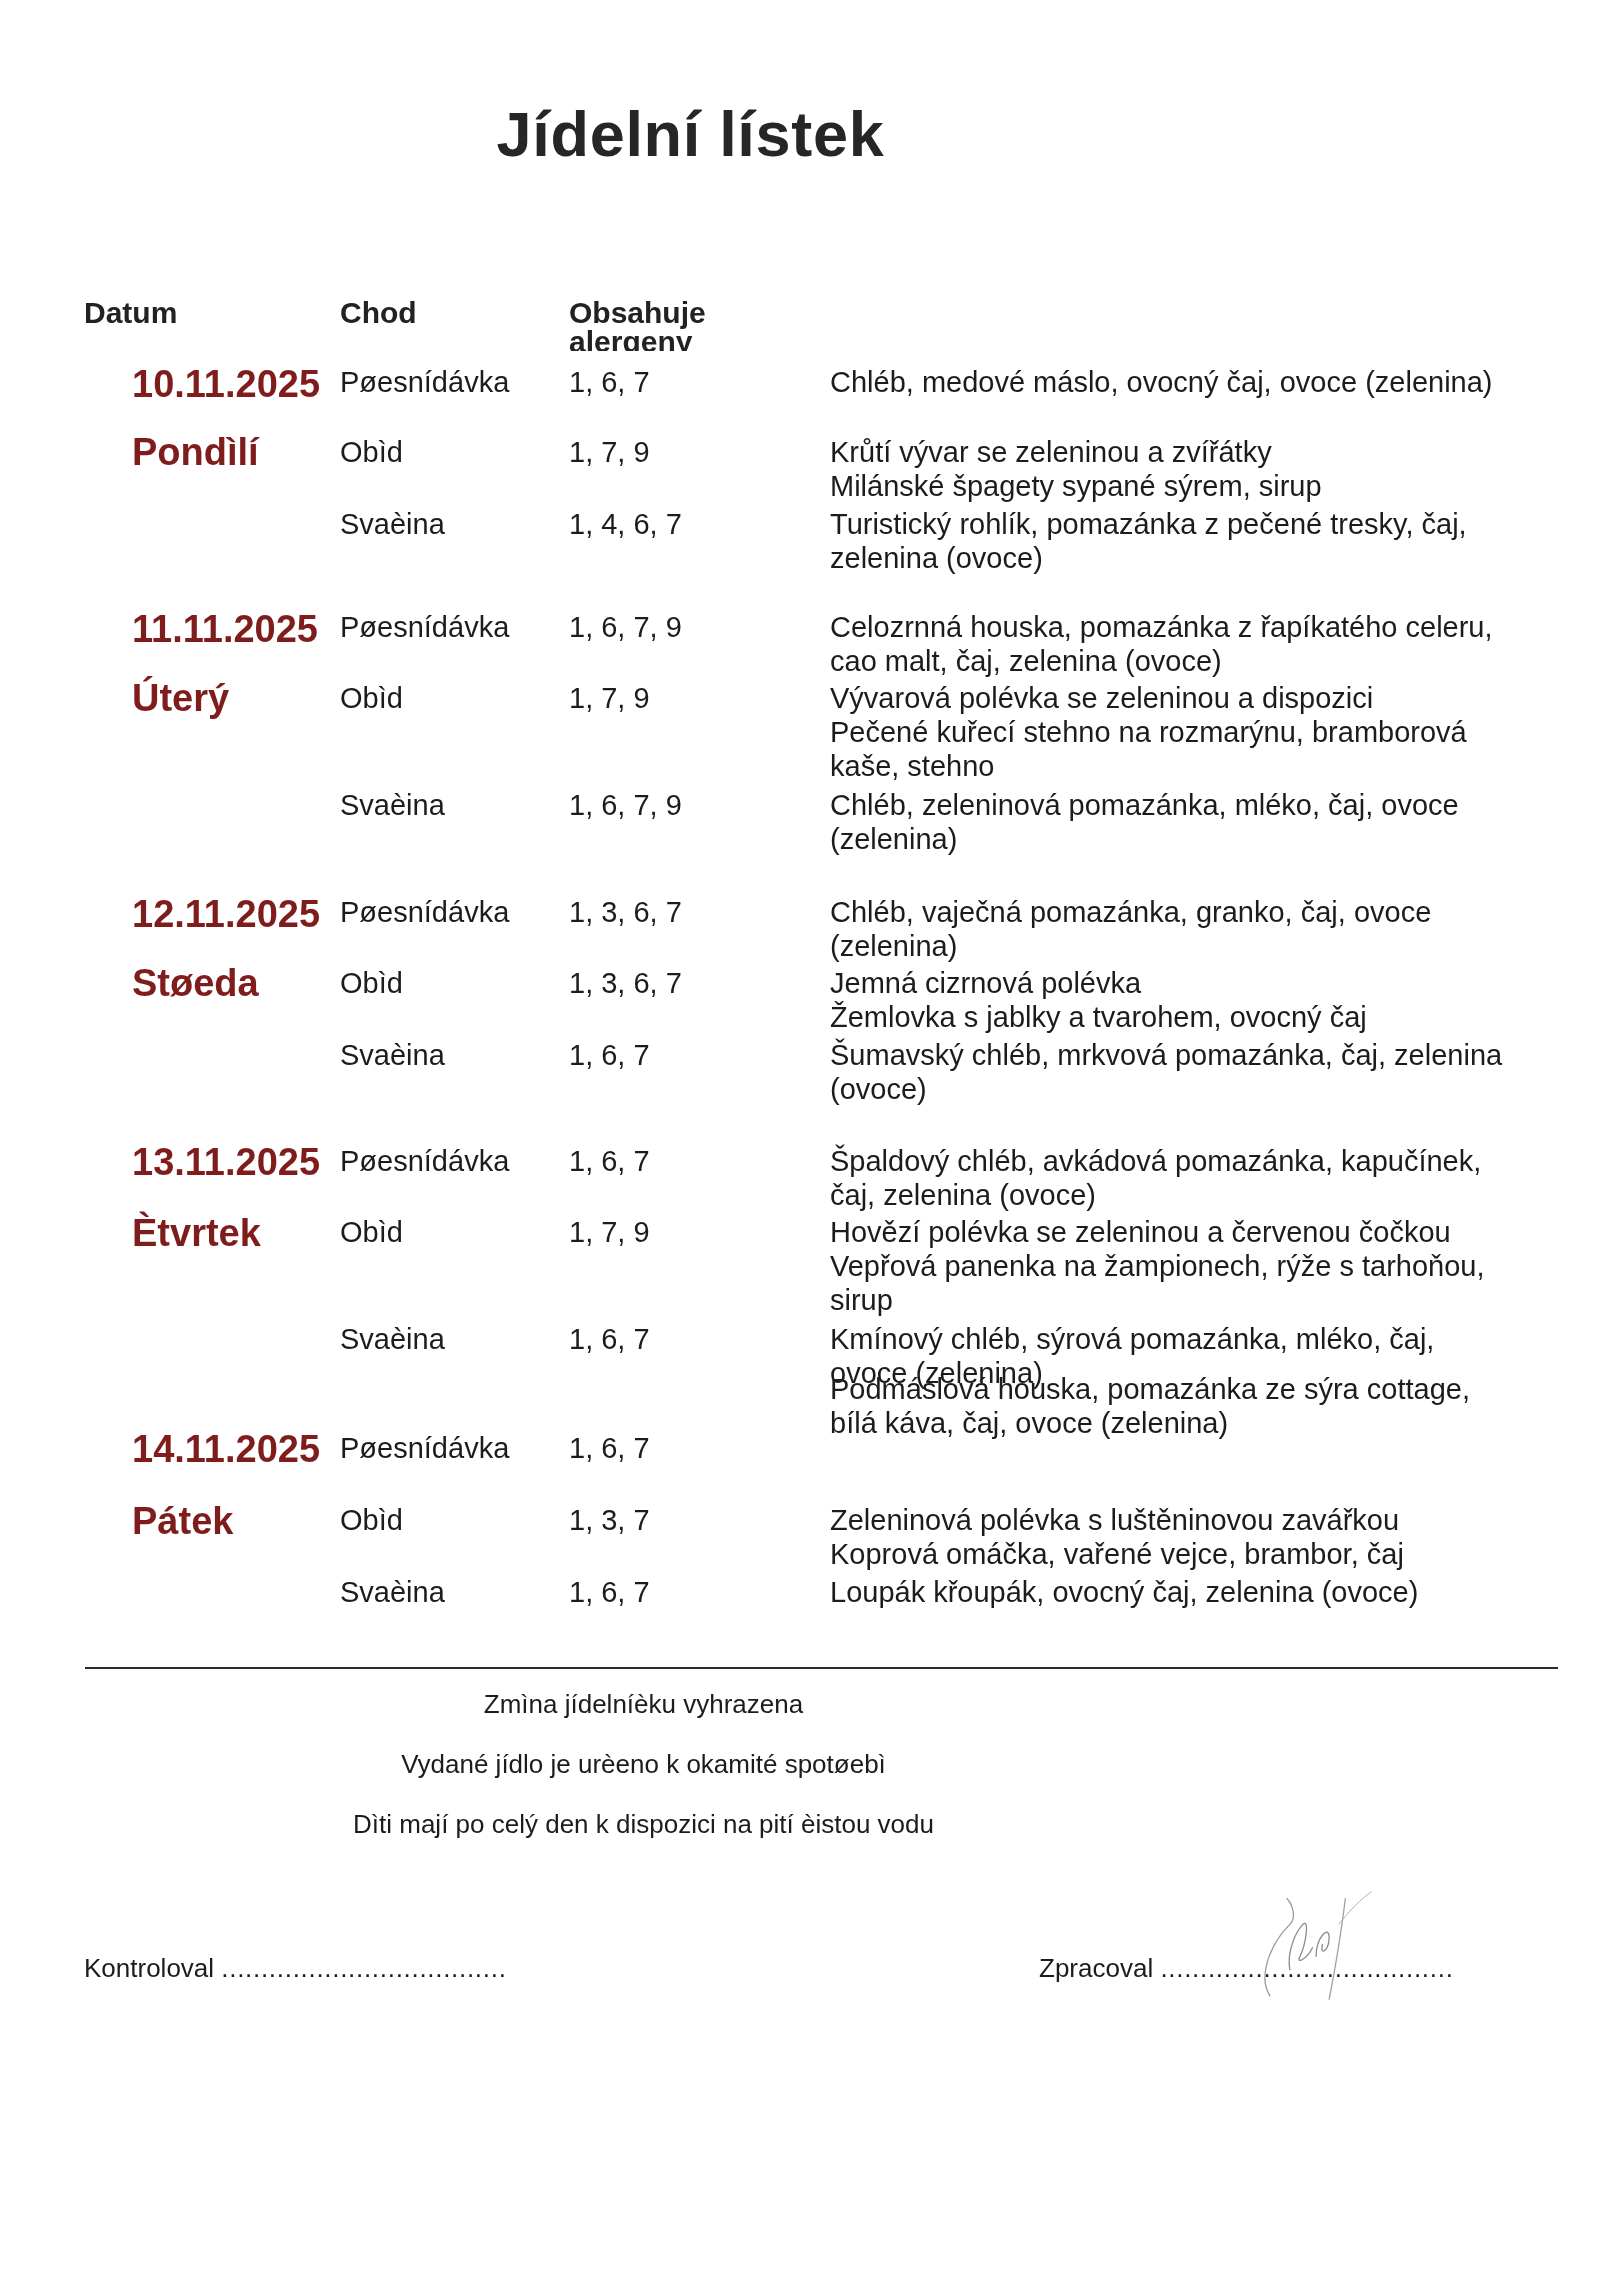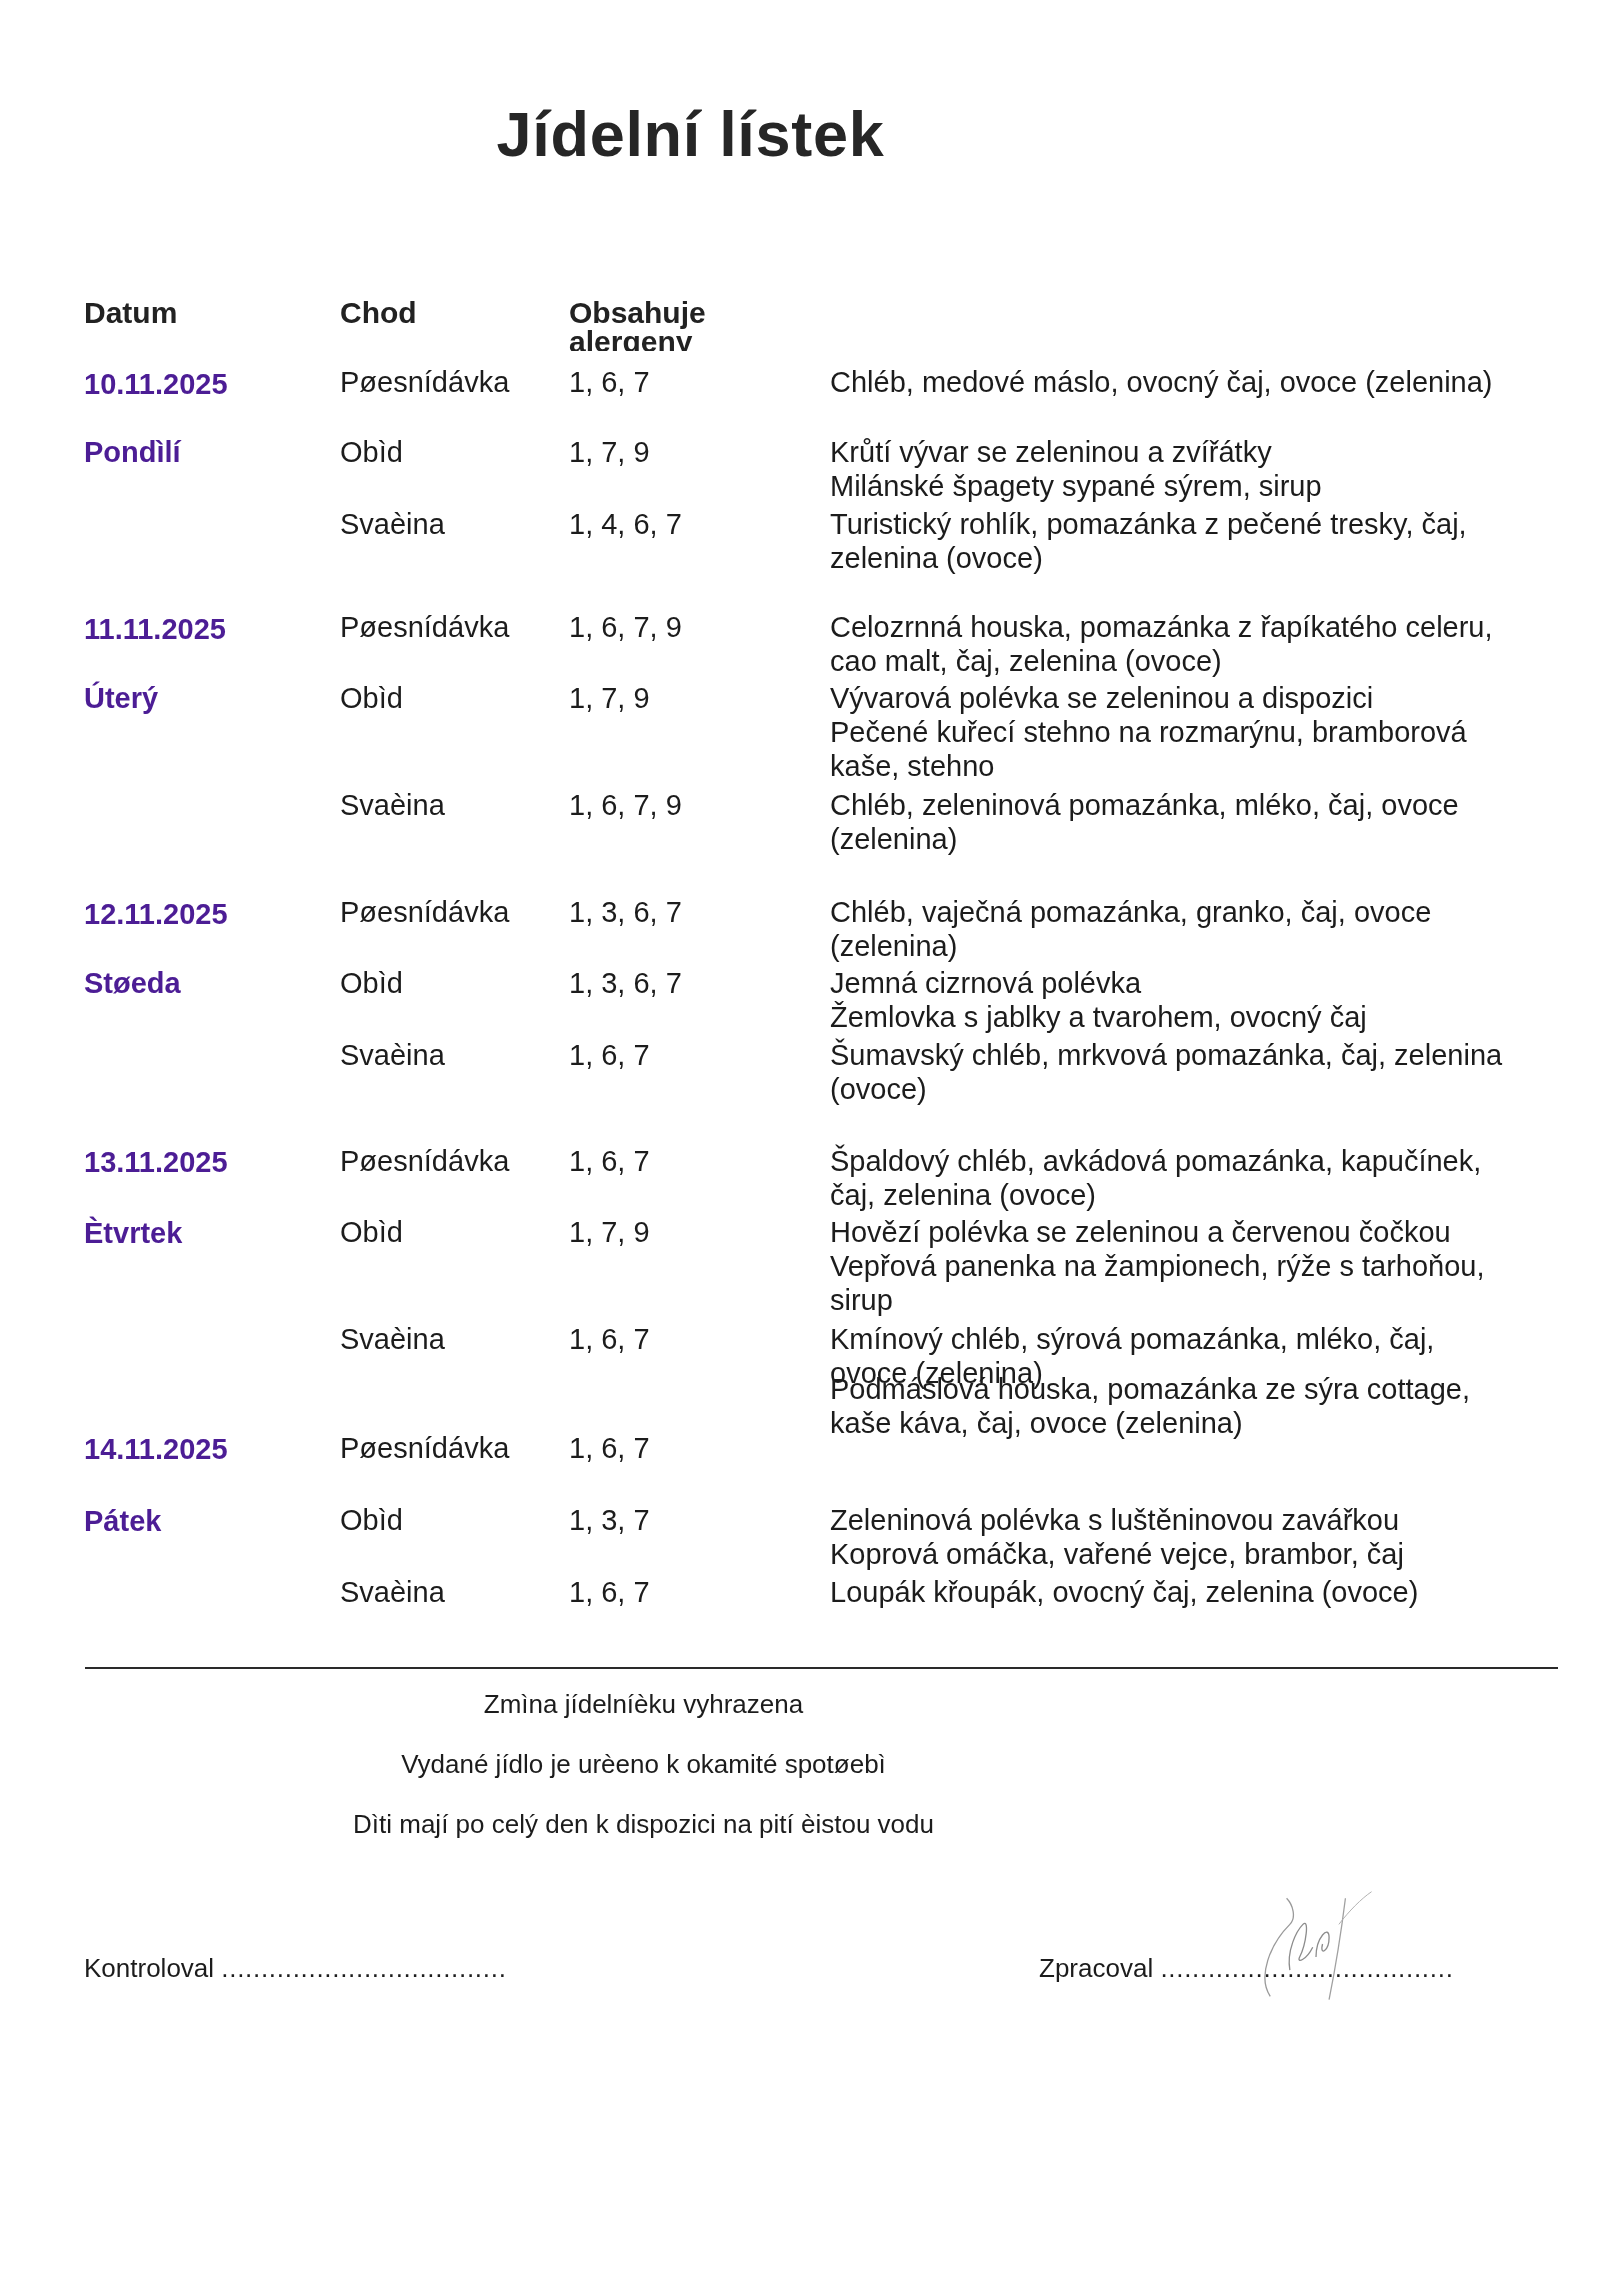"10.11.2025" .date { color: #4c1d95 -> #7f1d1d; font-size: 29px -> 38px; margin-left: none -> 48px }
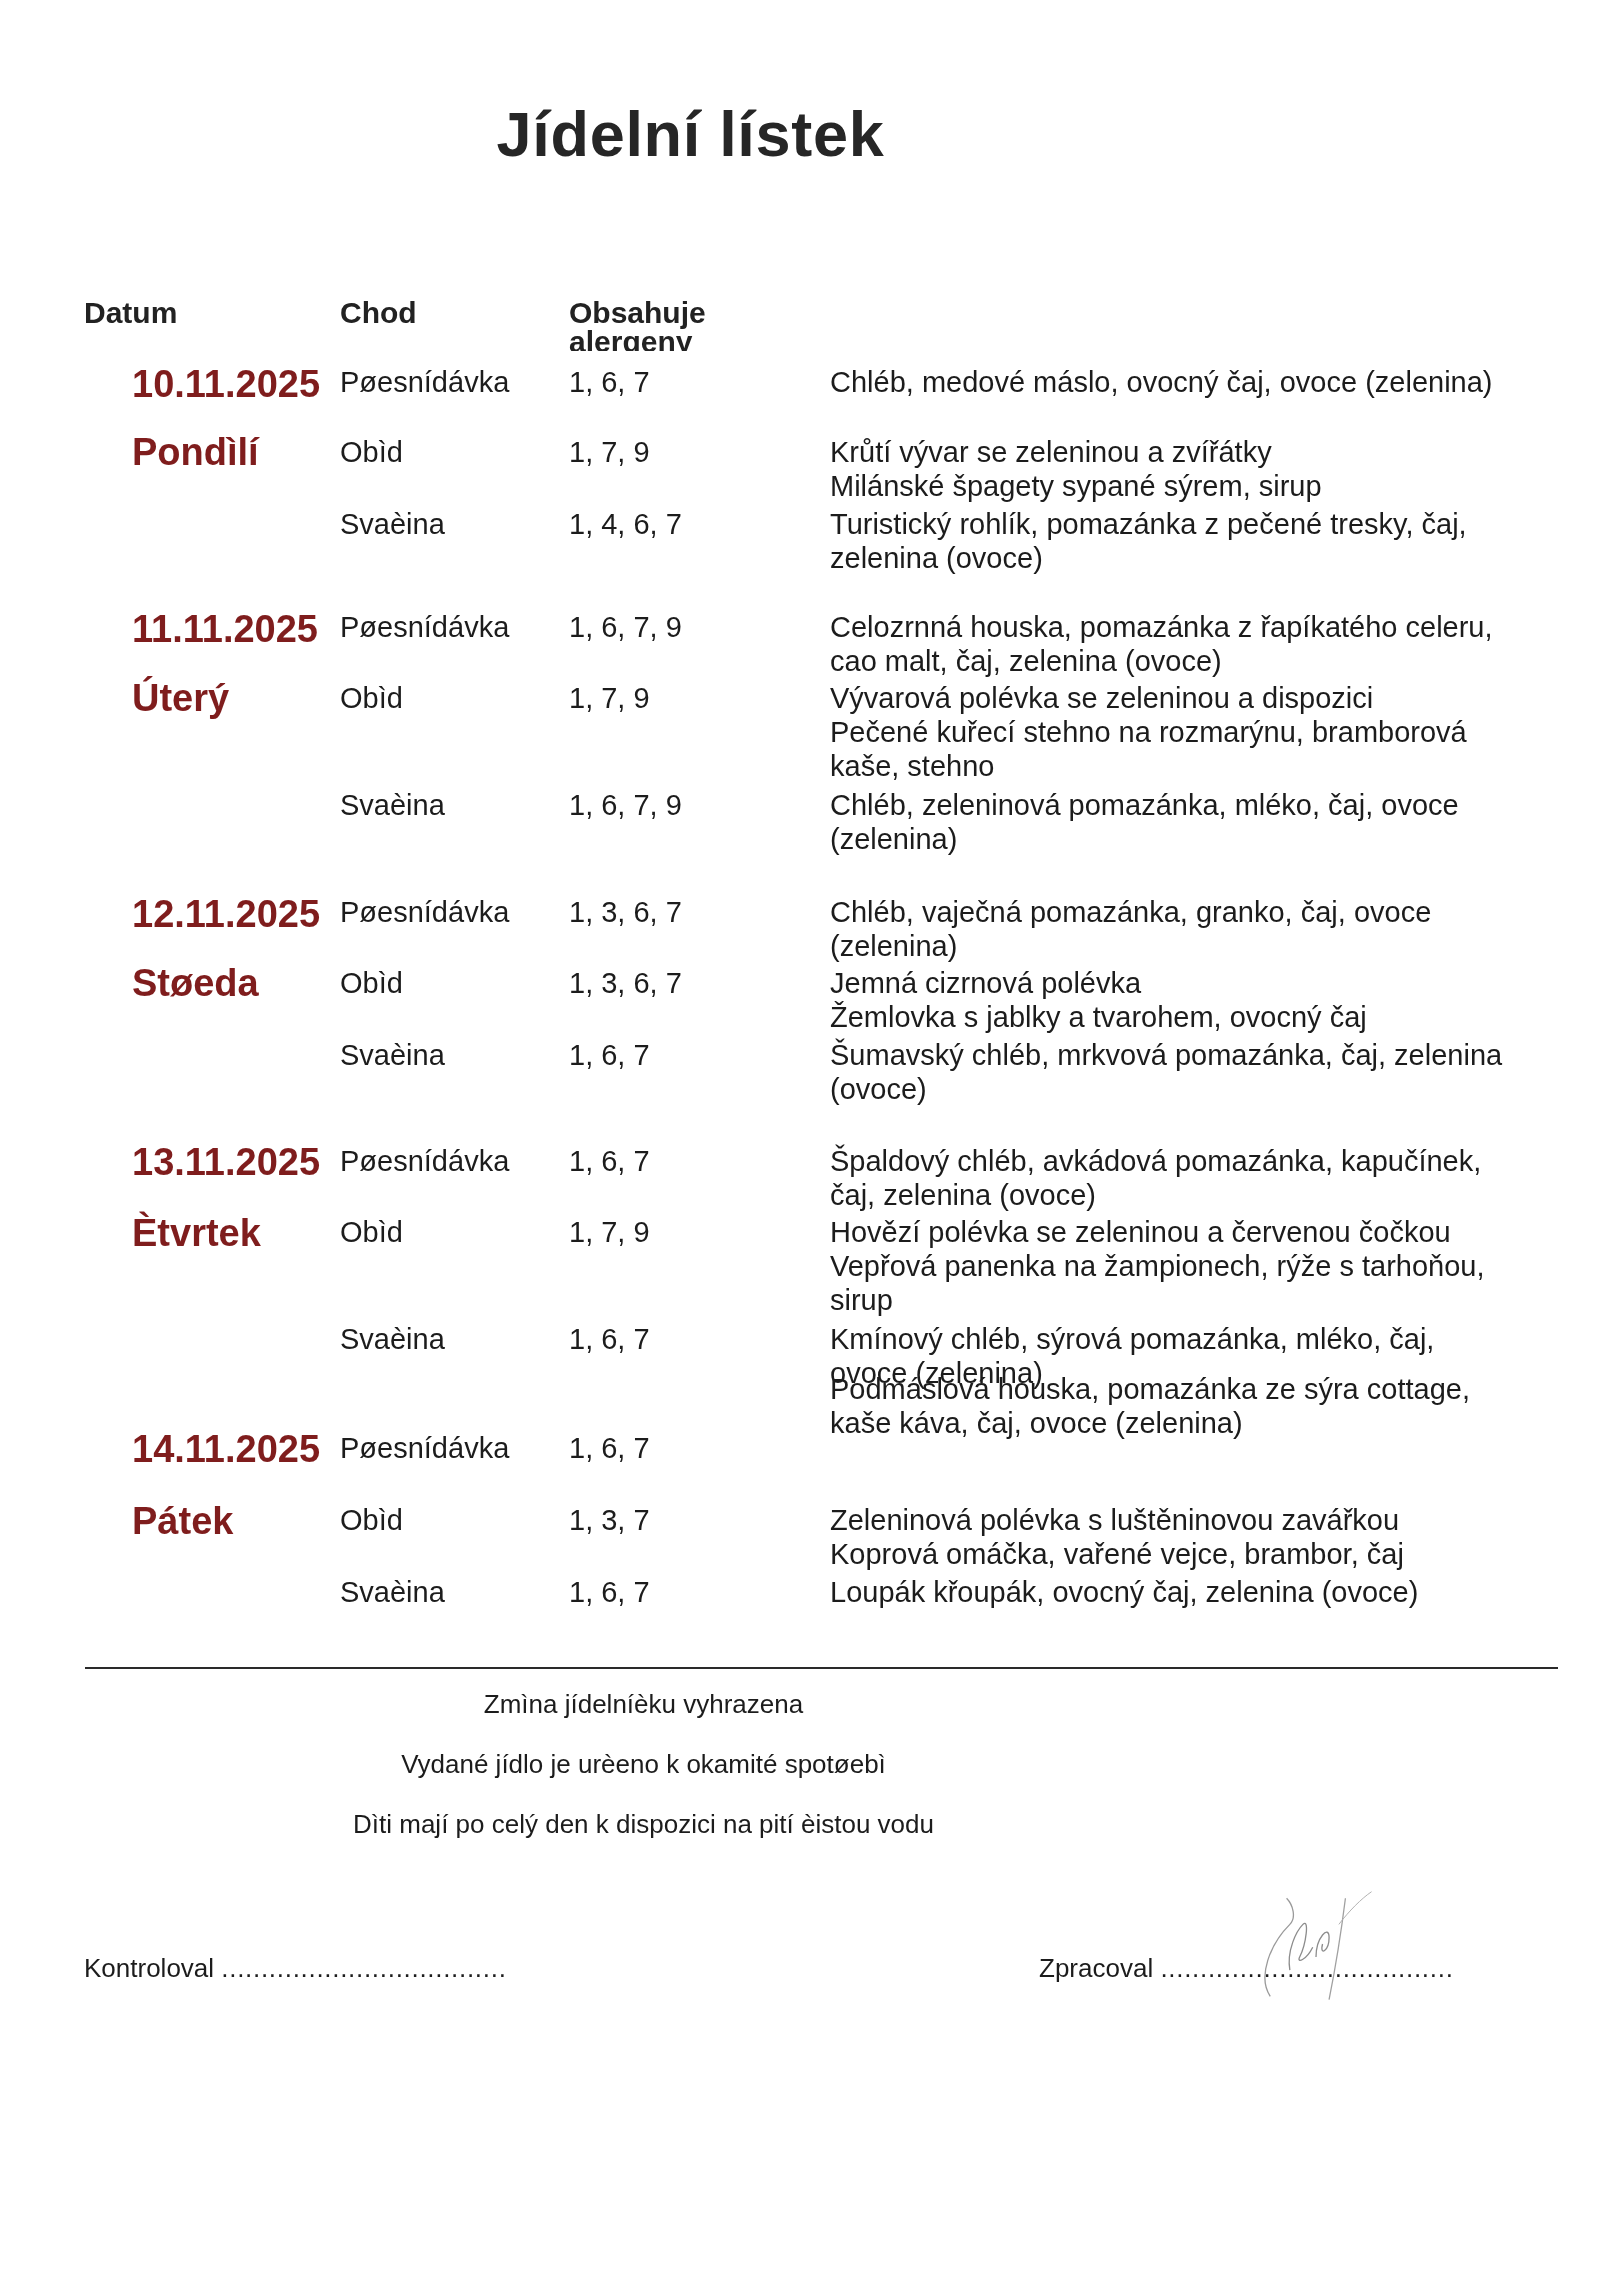"kaše káva, čaj, ovoce (zelenina)" div { text: kaše -> bílá }
